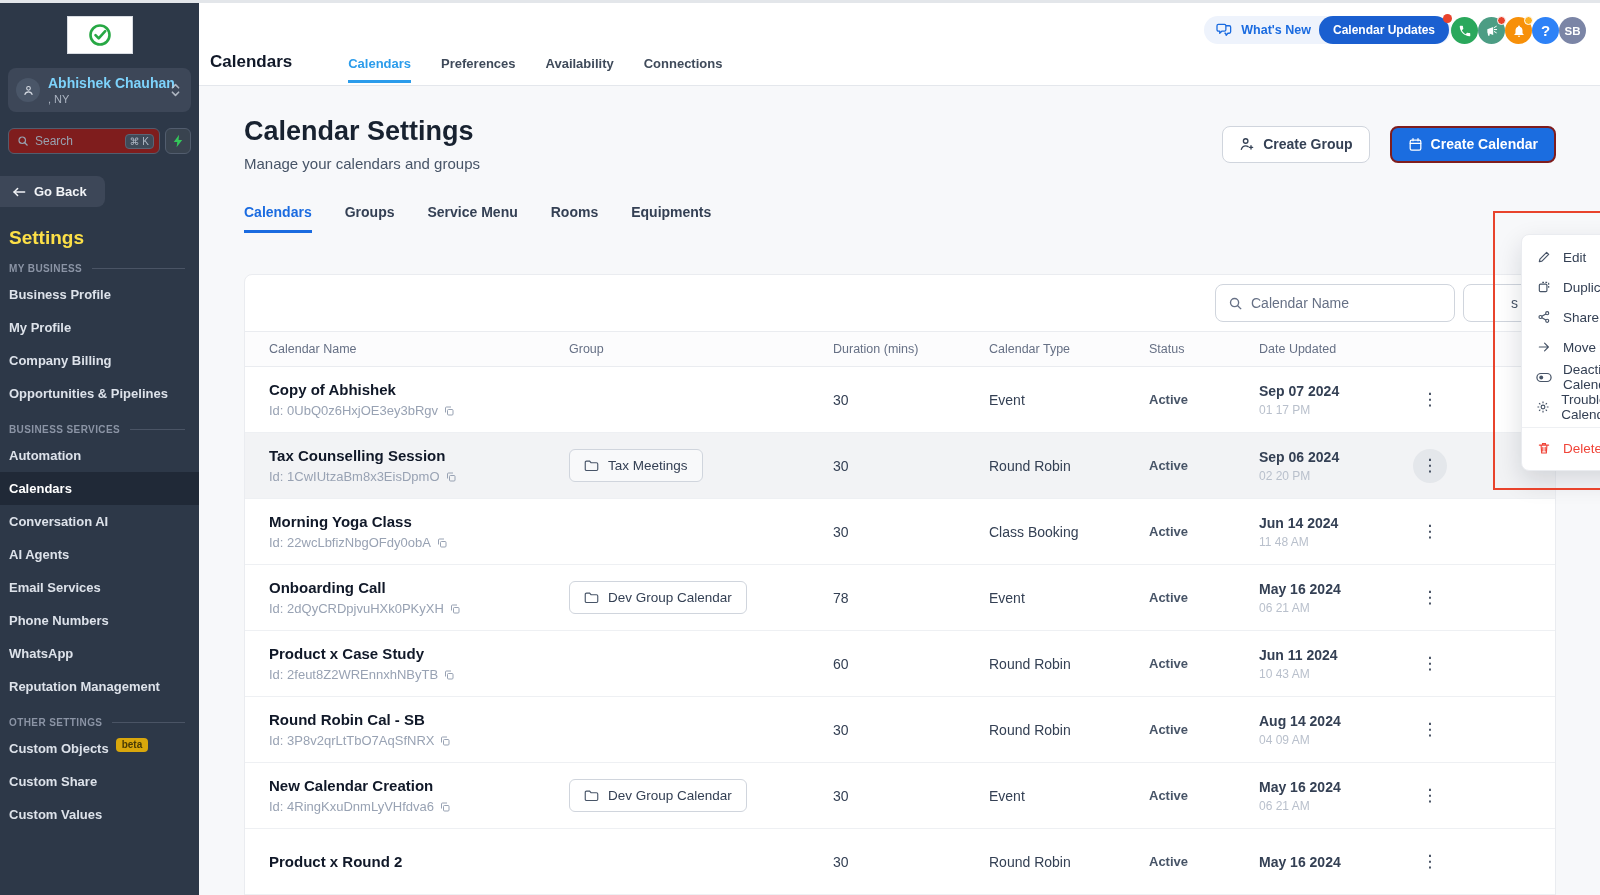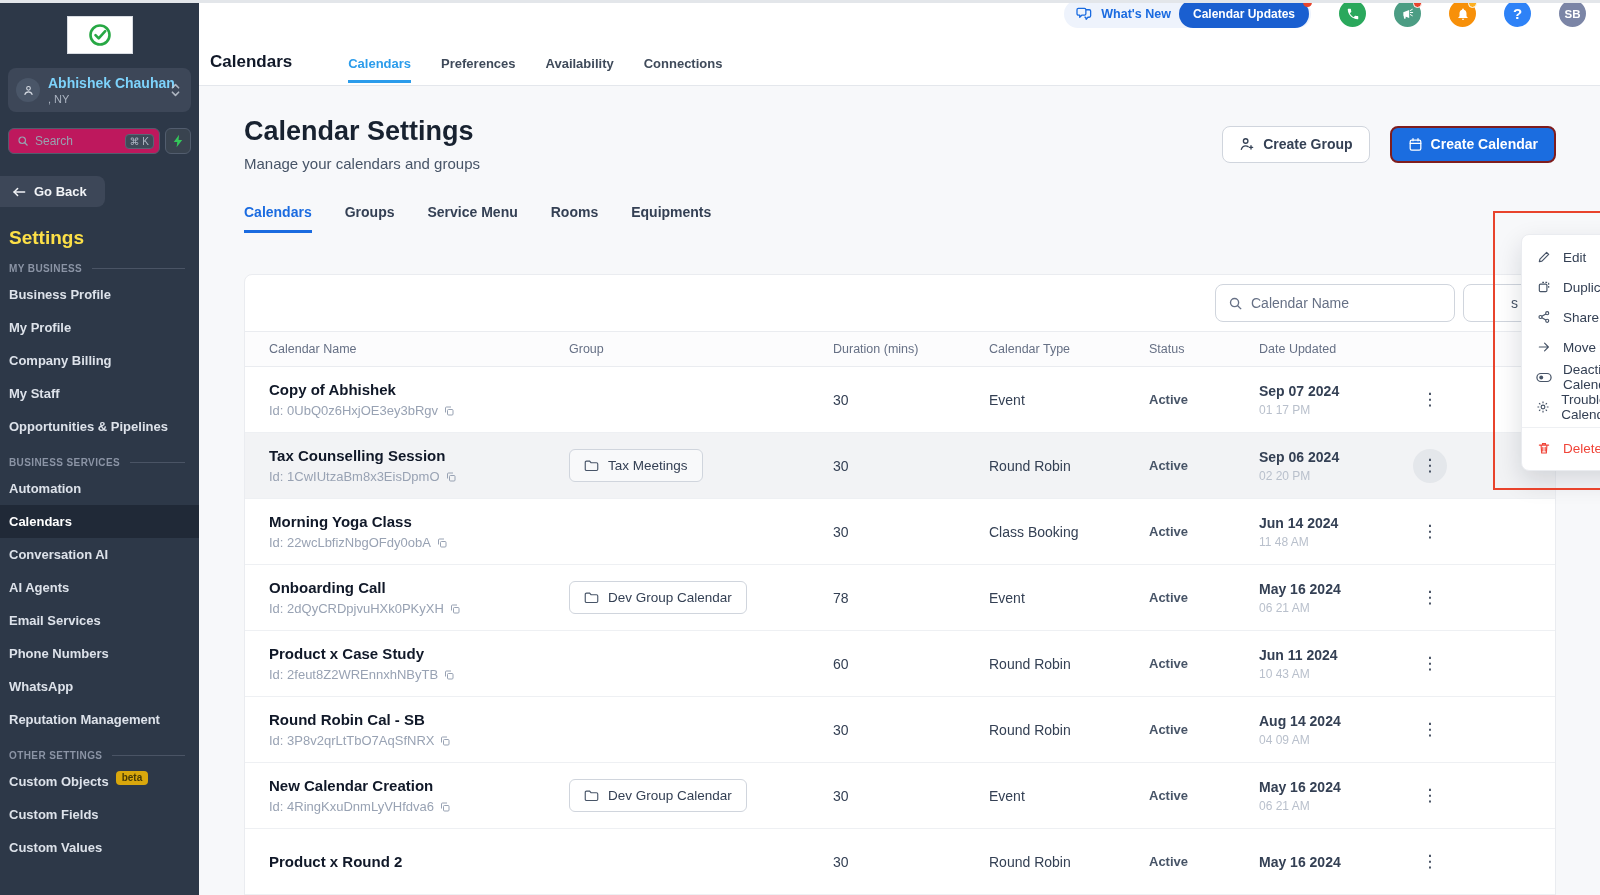"What's New" .topbar { align-items: flex-start -> flex-end; gap: 28px -> 0 }
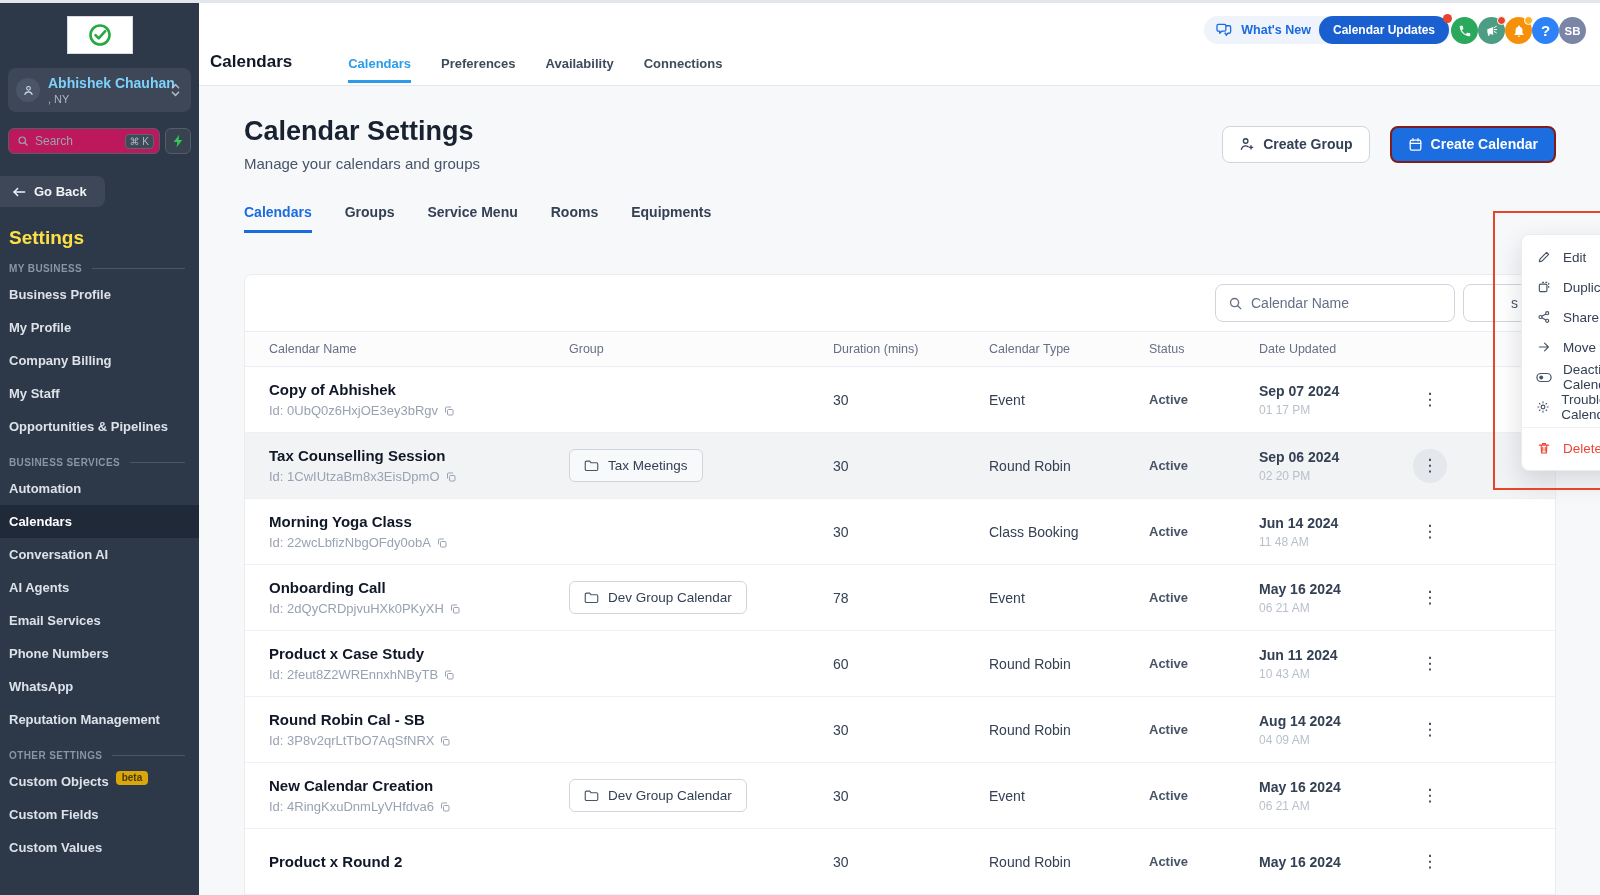"Search" .side-search { background: #be185d -> #7f1d1d }
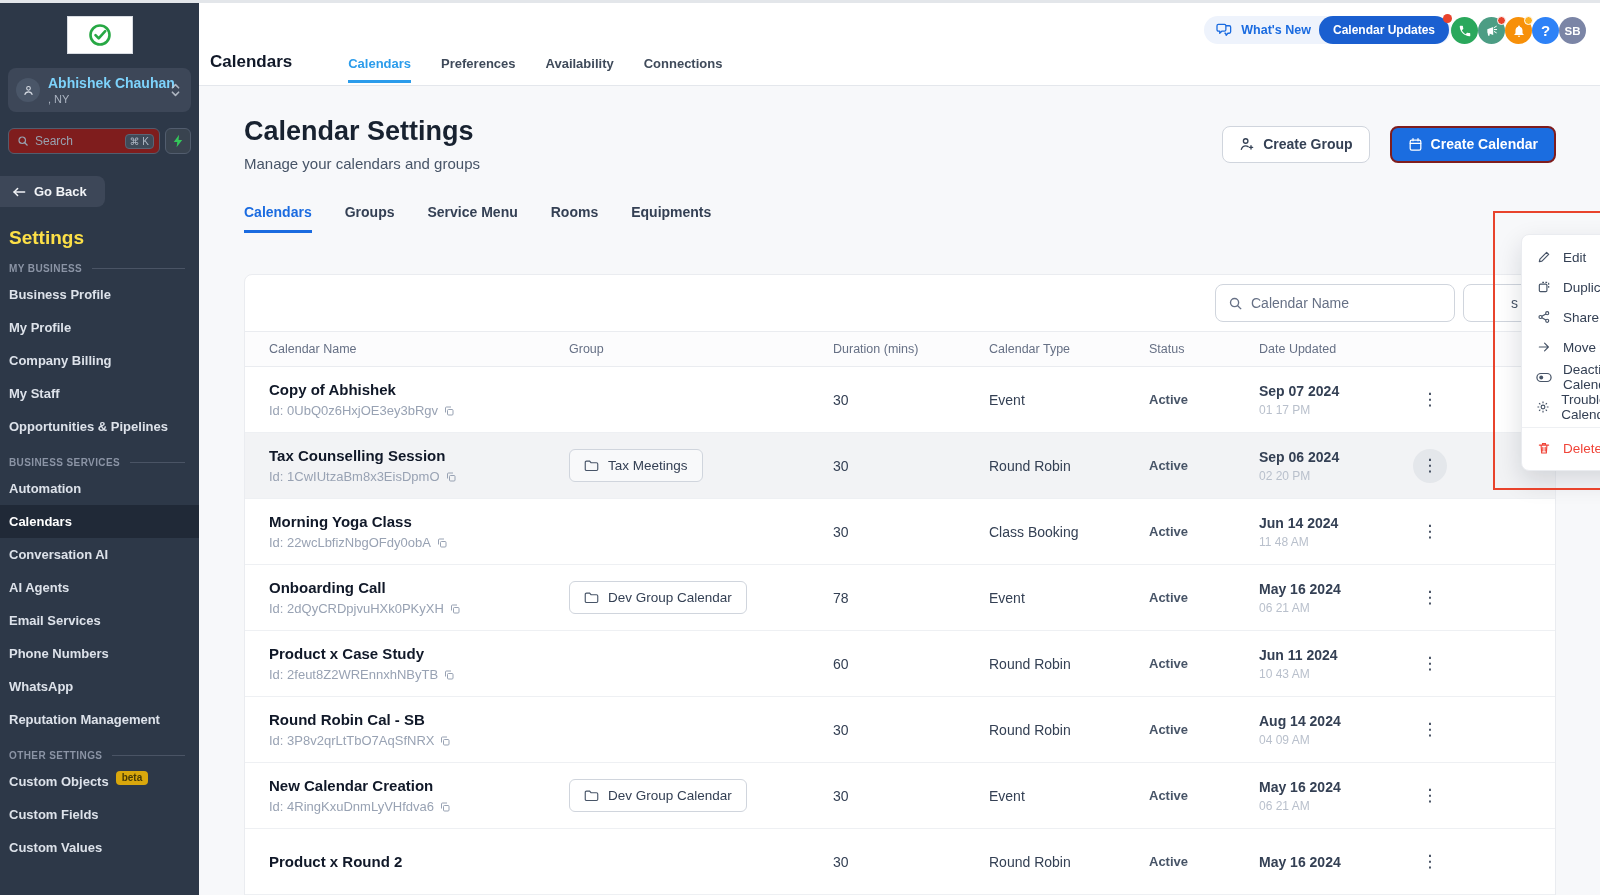"My Staff" div.side-item { html: <div>My Staff</div> -> none }
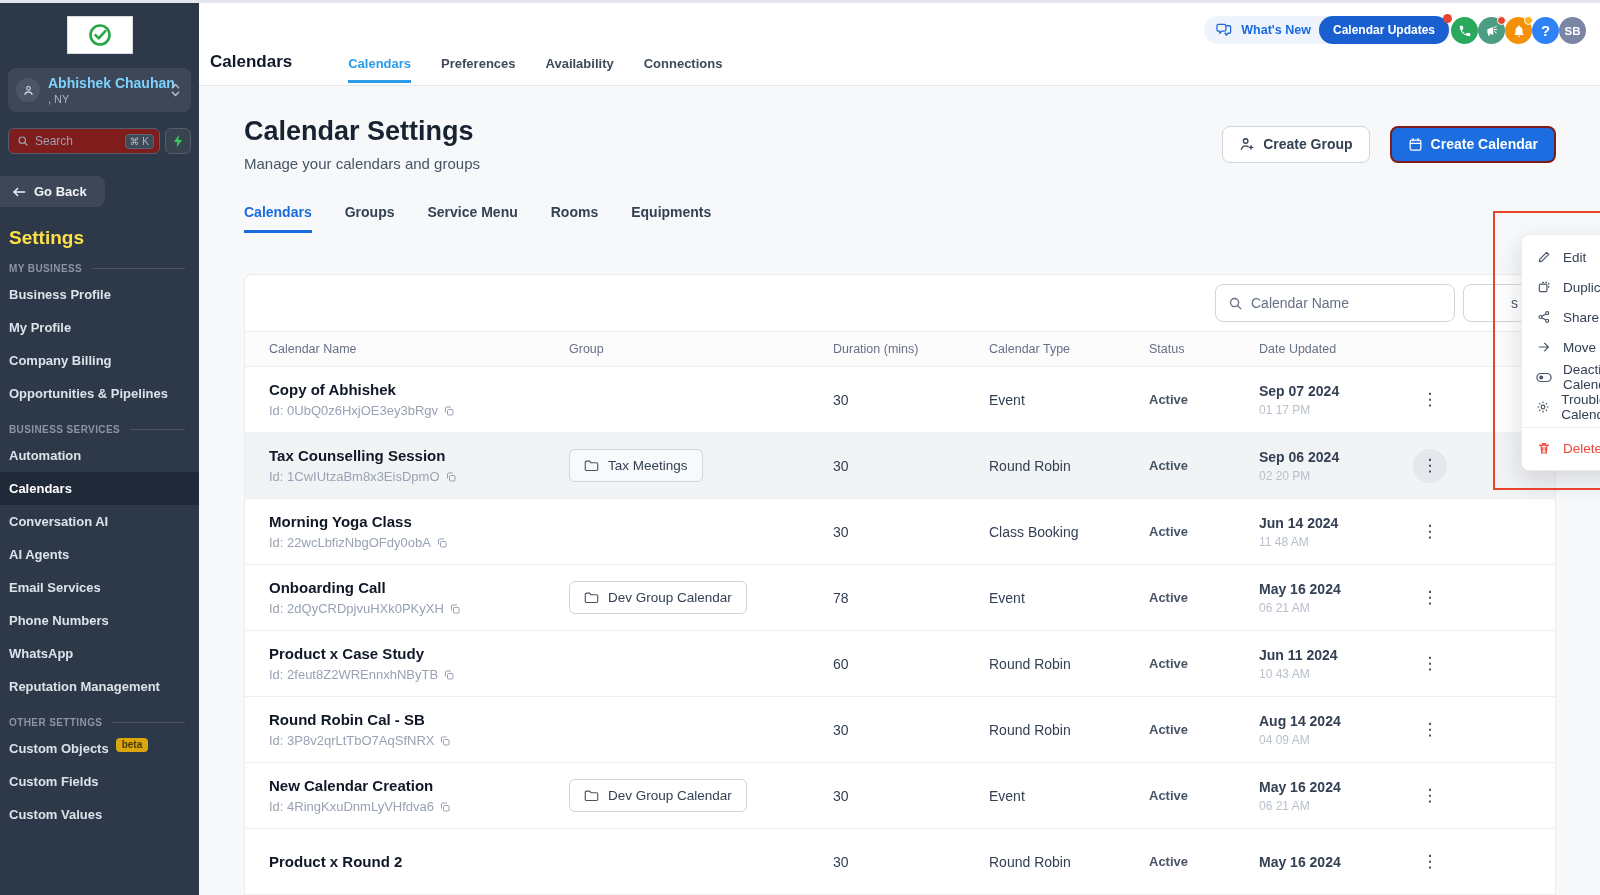"Custom Fields" div.side-item { text: Fields -> Share }
